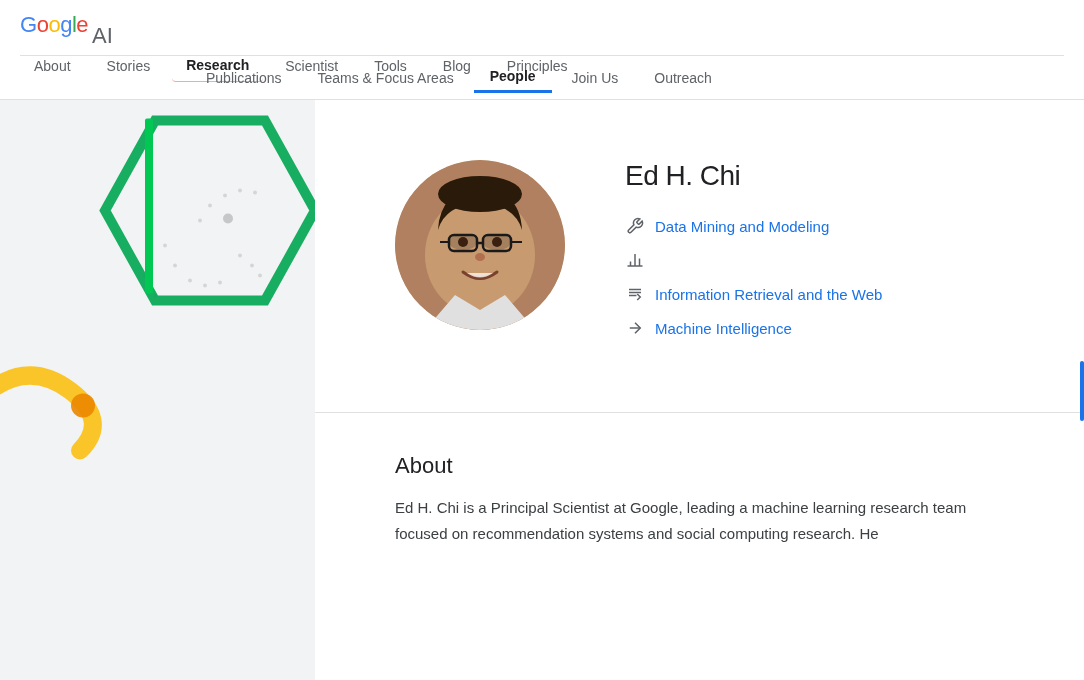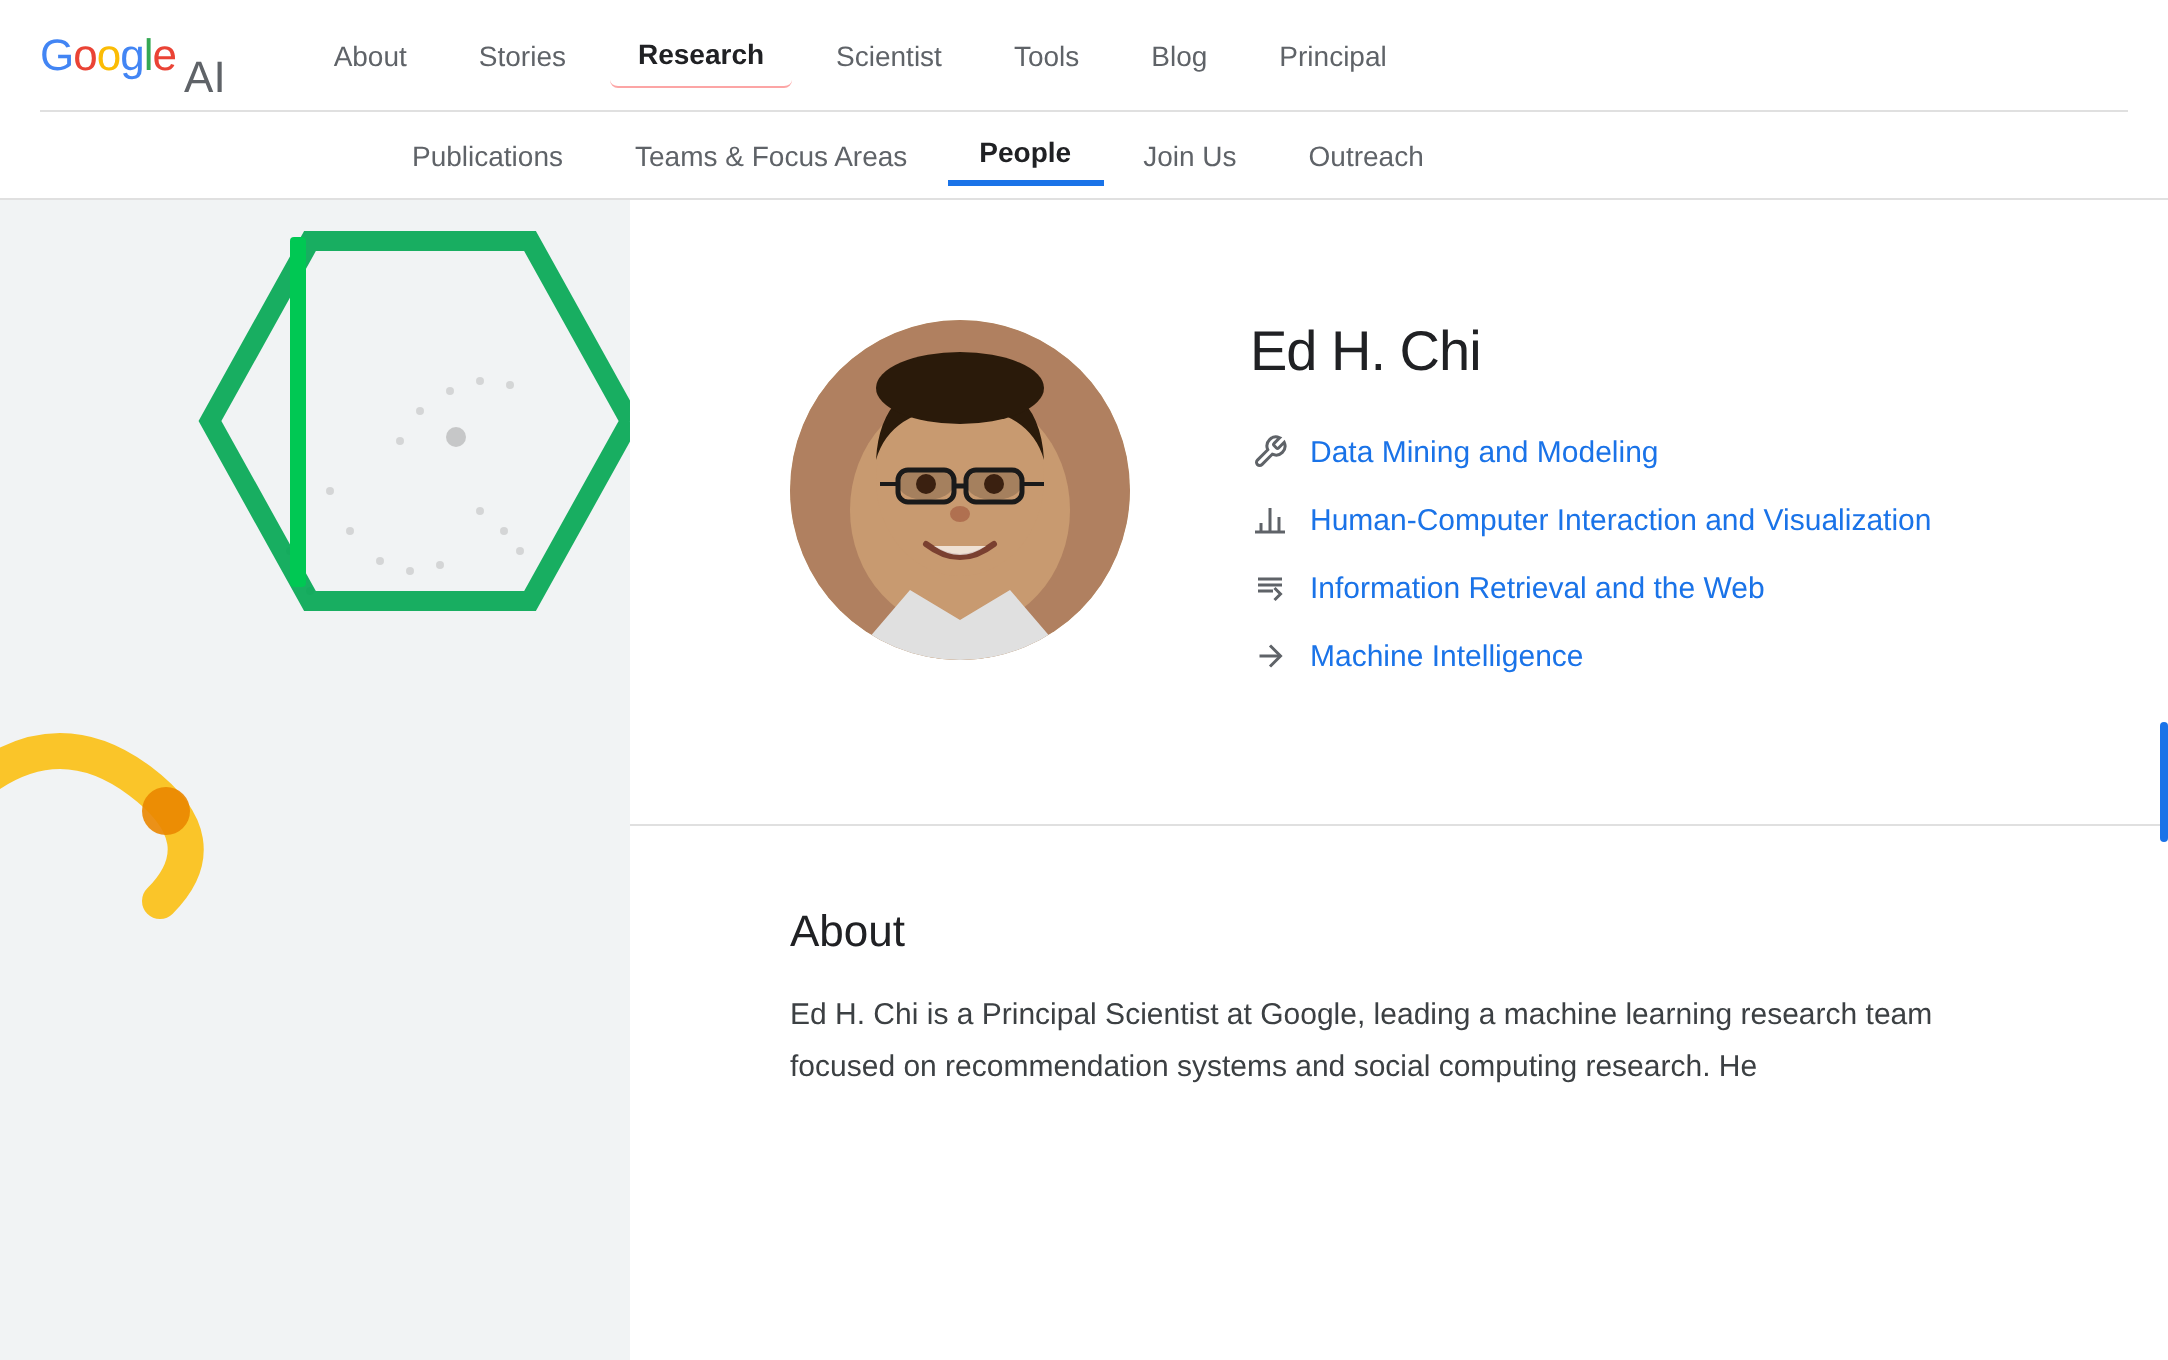"Google" .nav-top { flex-direction: none -> column }
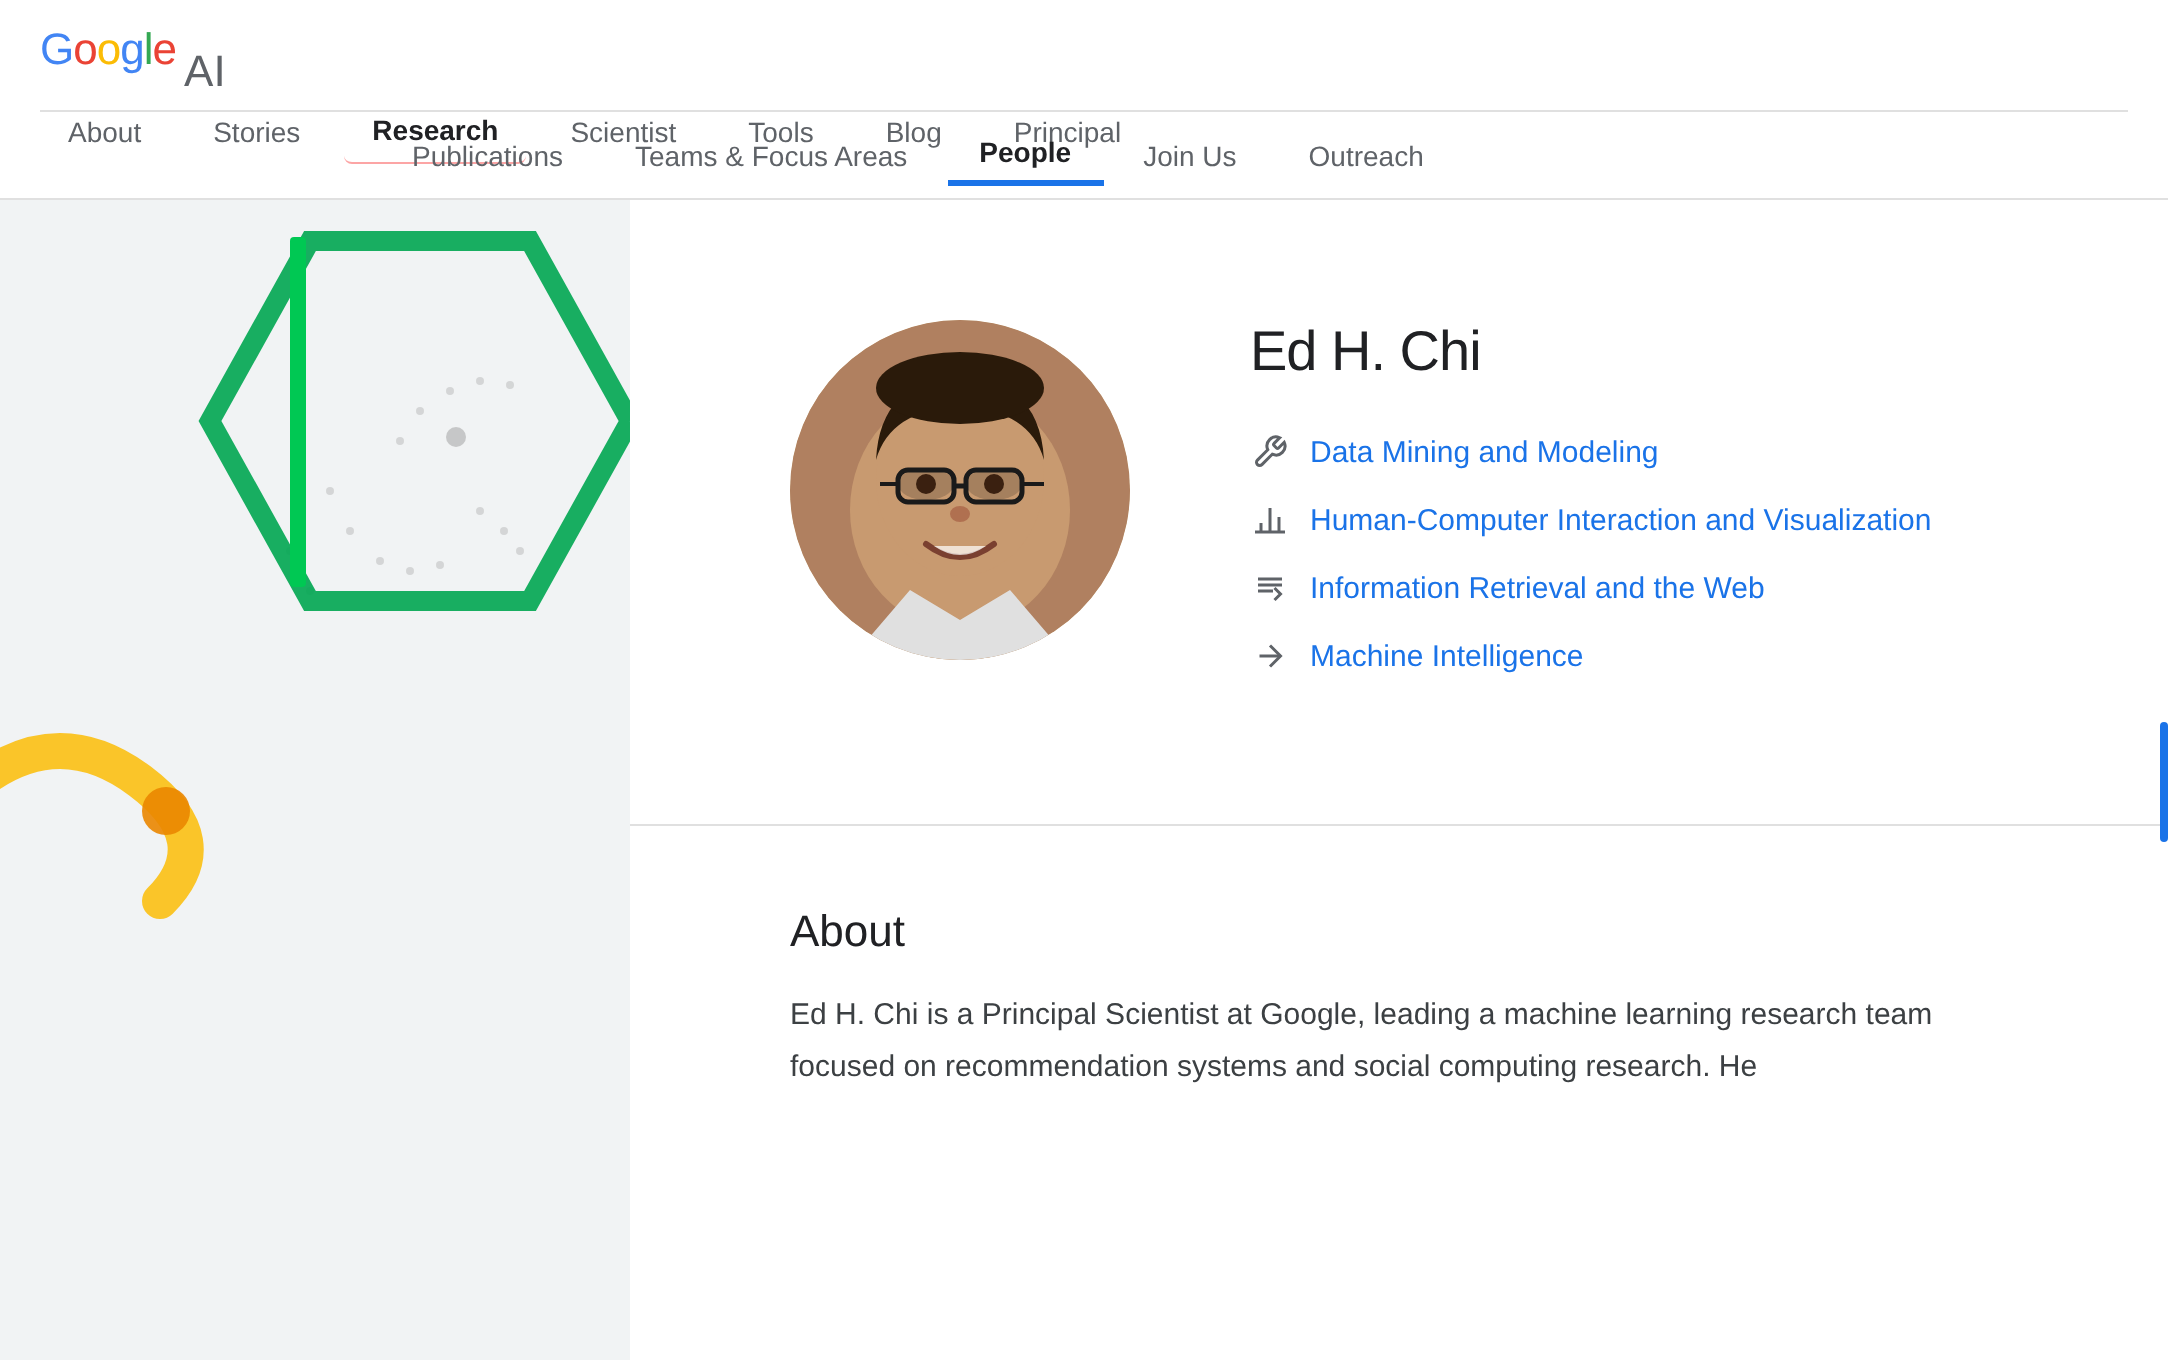"Principal" a.nav-item { text: Principal -> Principles }
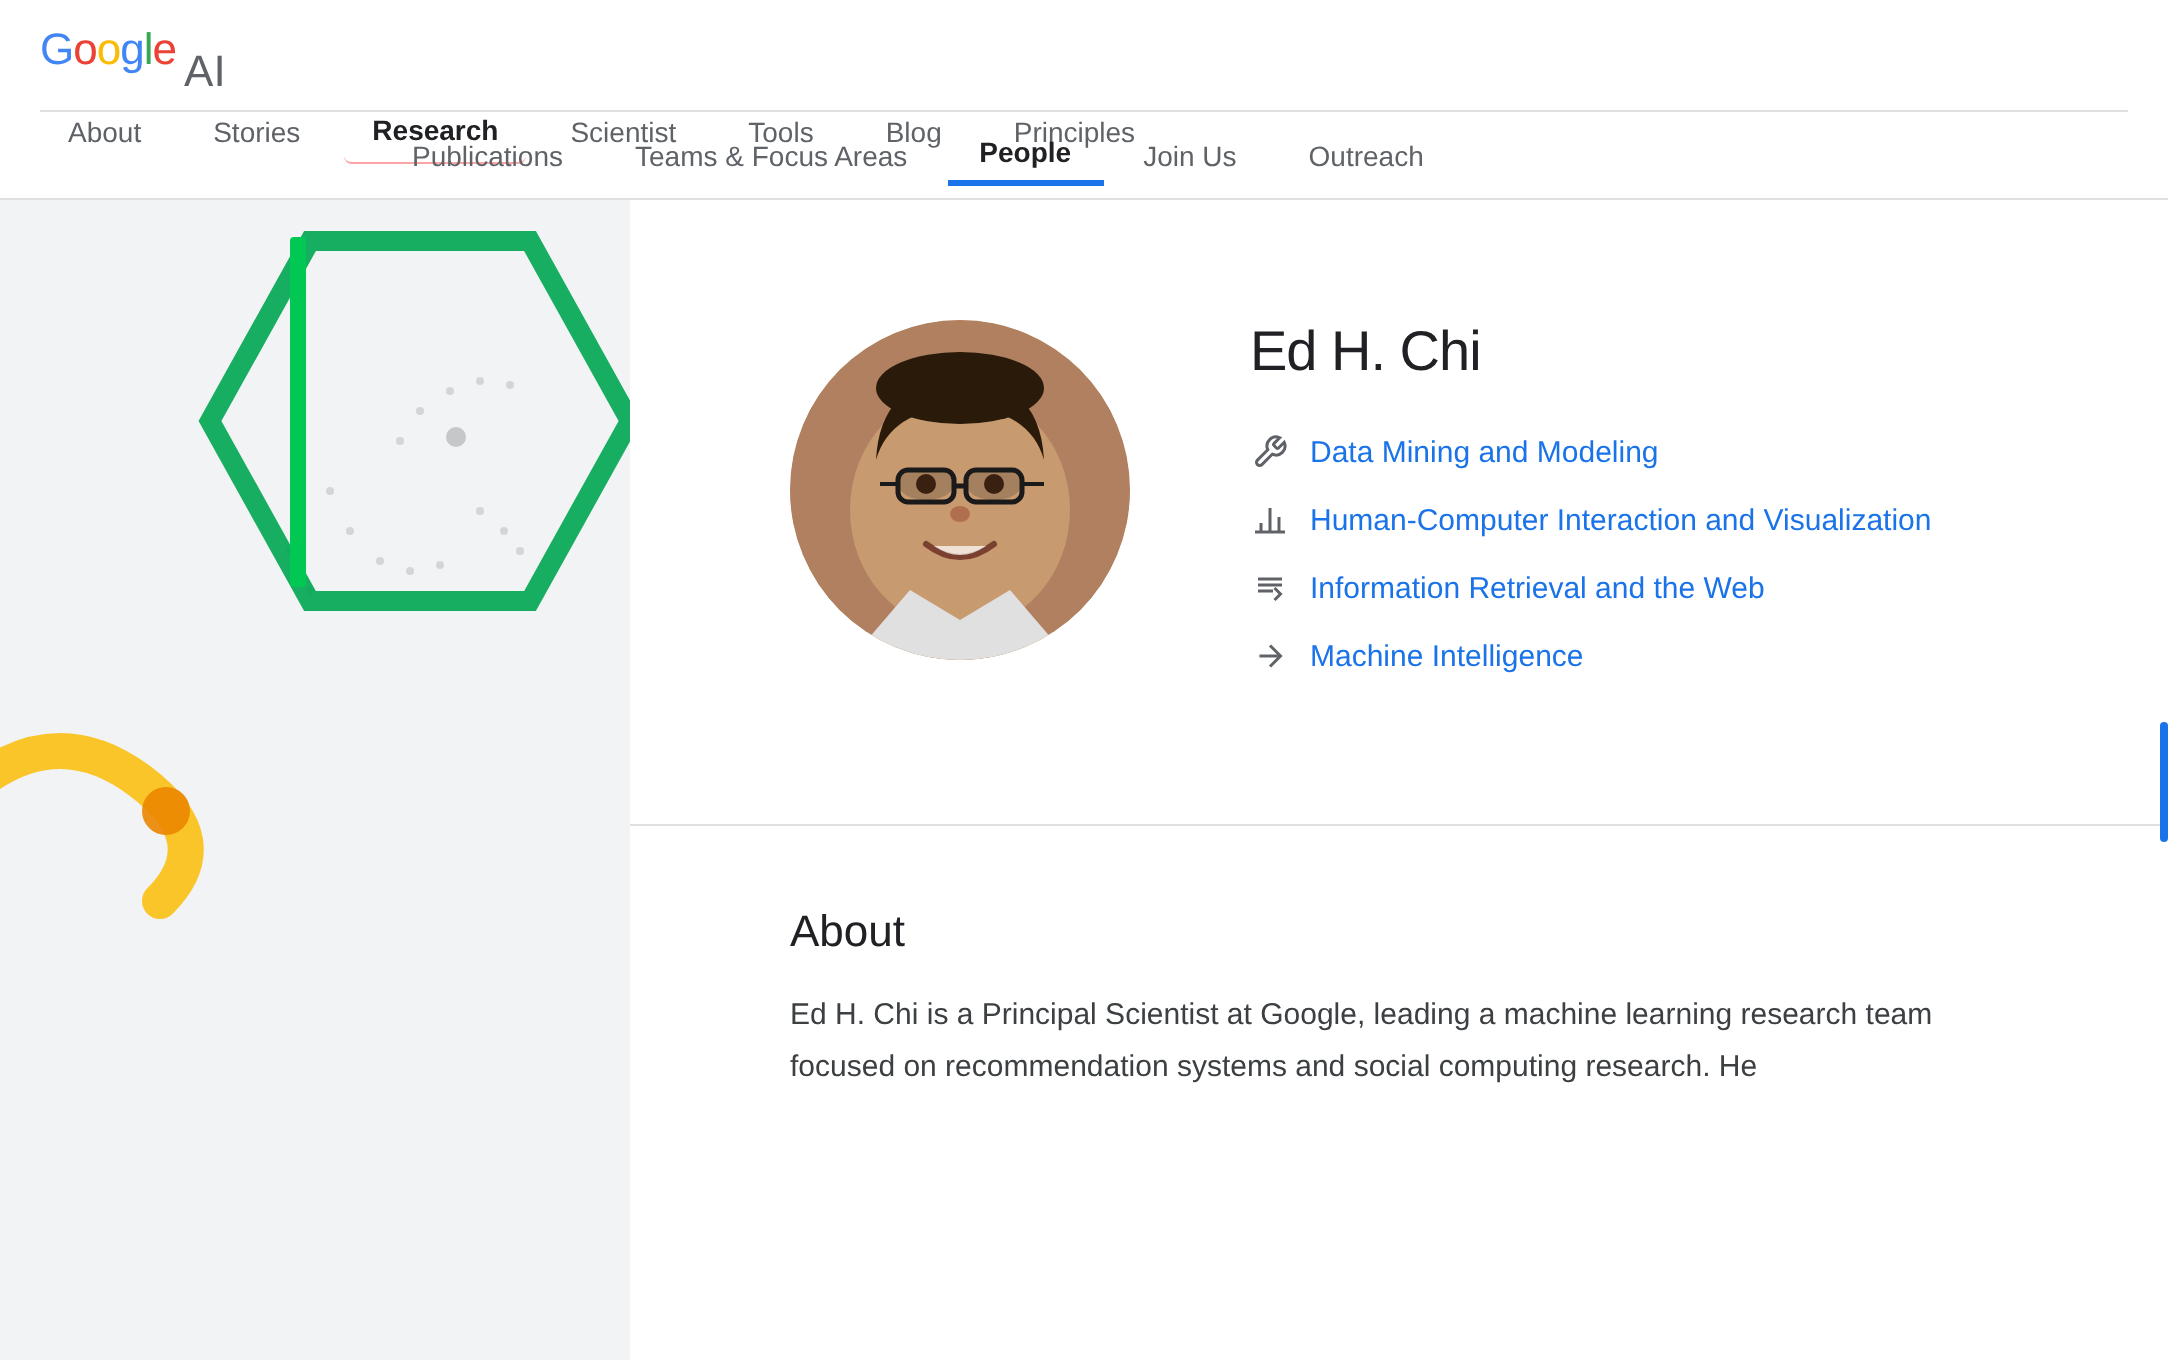"Human-Computer Interaction and" a.focus-label { html: <a>Human-Computer Interaction and Visualization</a> -> none }
